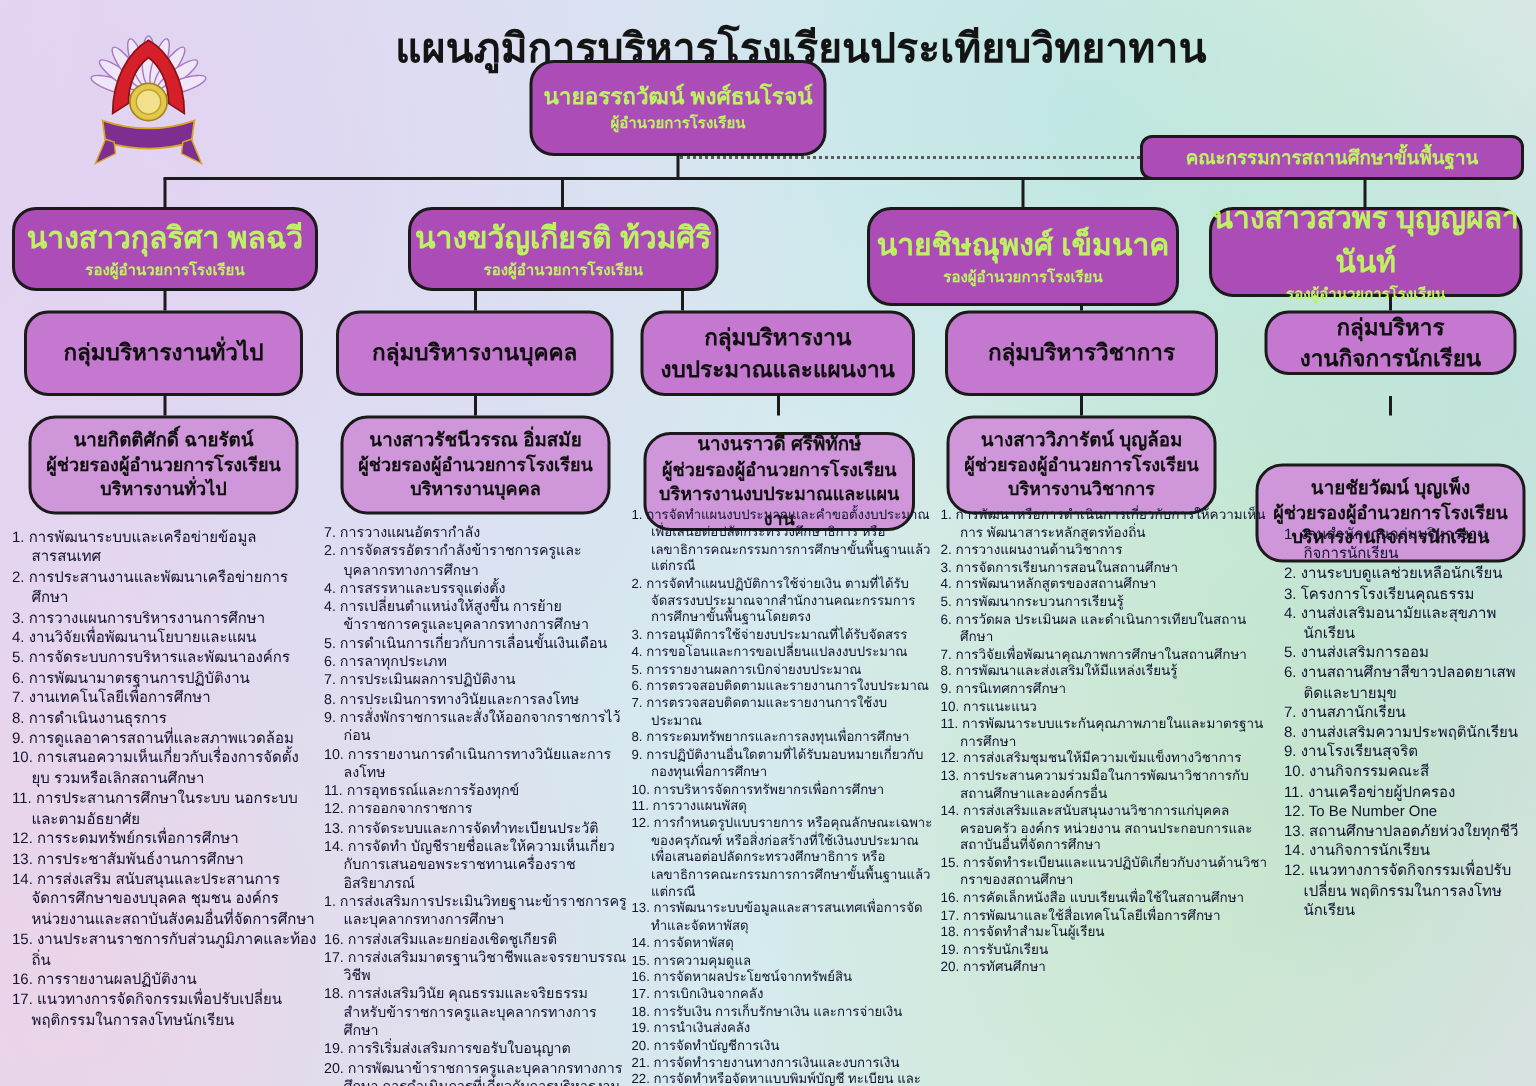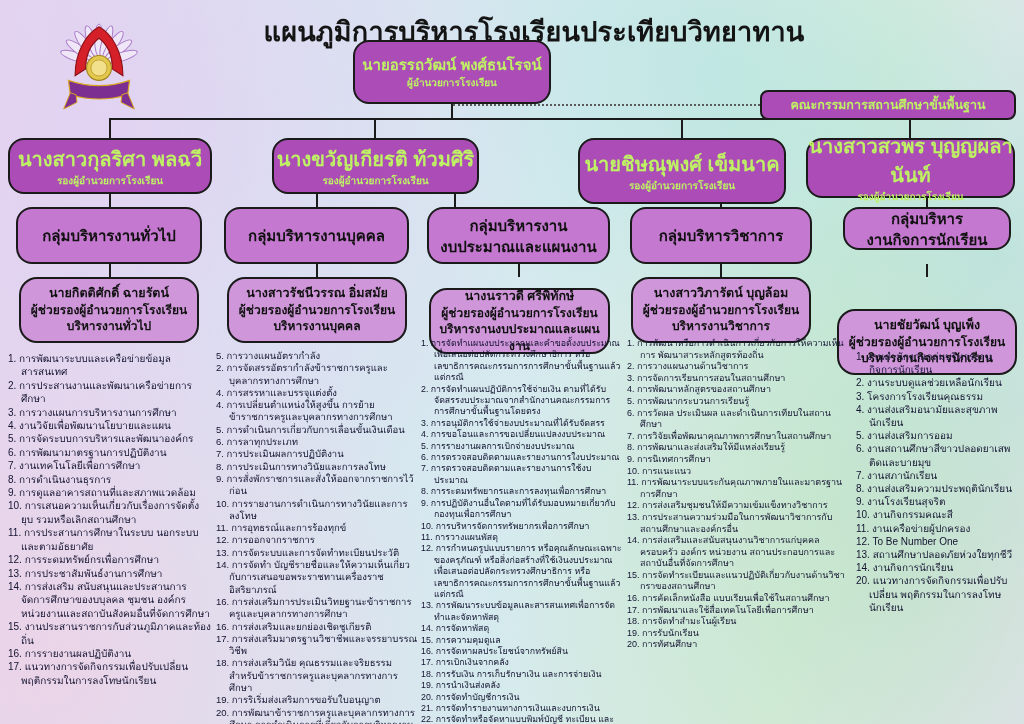"5. การวางแผนอัตรากำลัง" div.duty { text: 5 -> 7 }
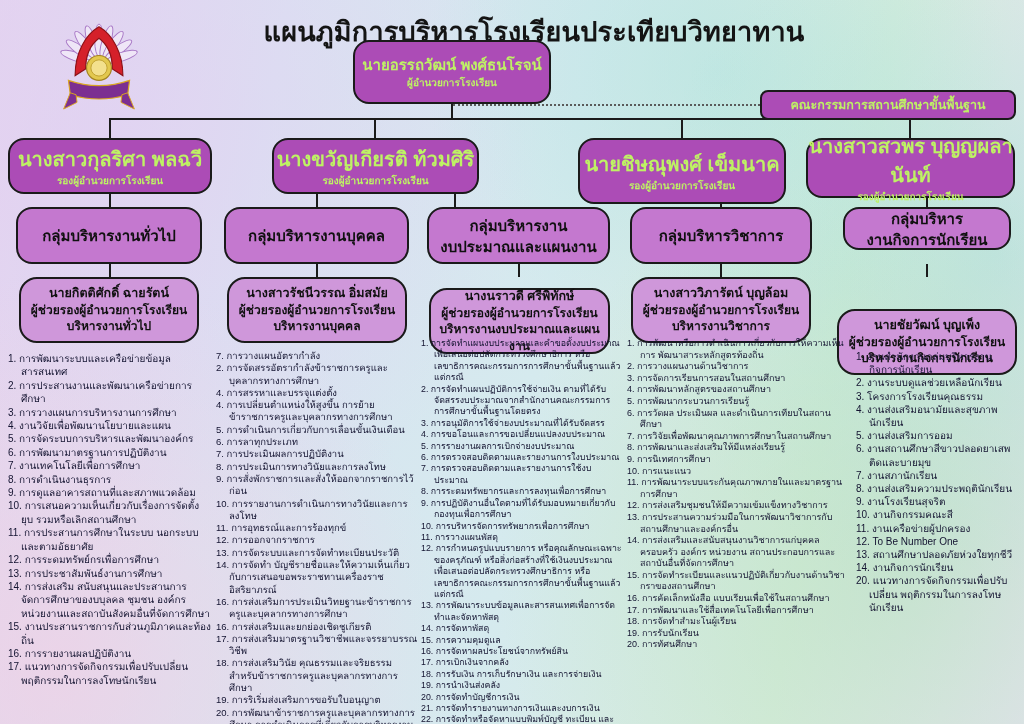"20. แนวทางการจัดกิจกรรมเพื่อปรับเปลี่ยน" div.duty { text: 20 -> 12 }
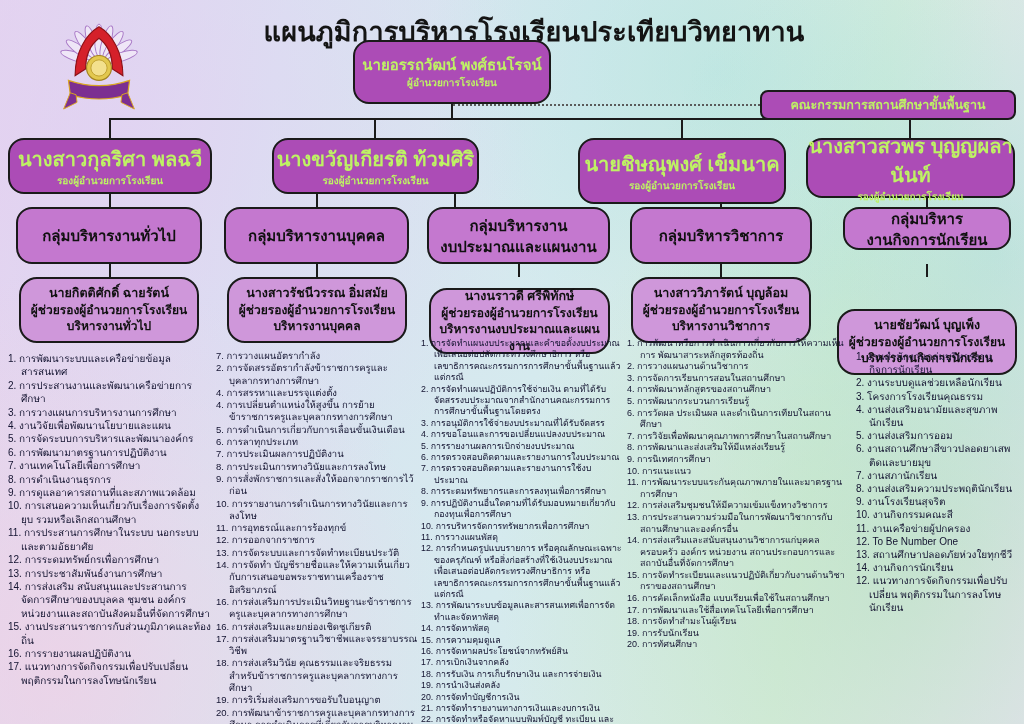"16." div.duty { text: 16 -> 1 }
